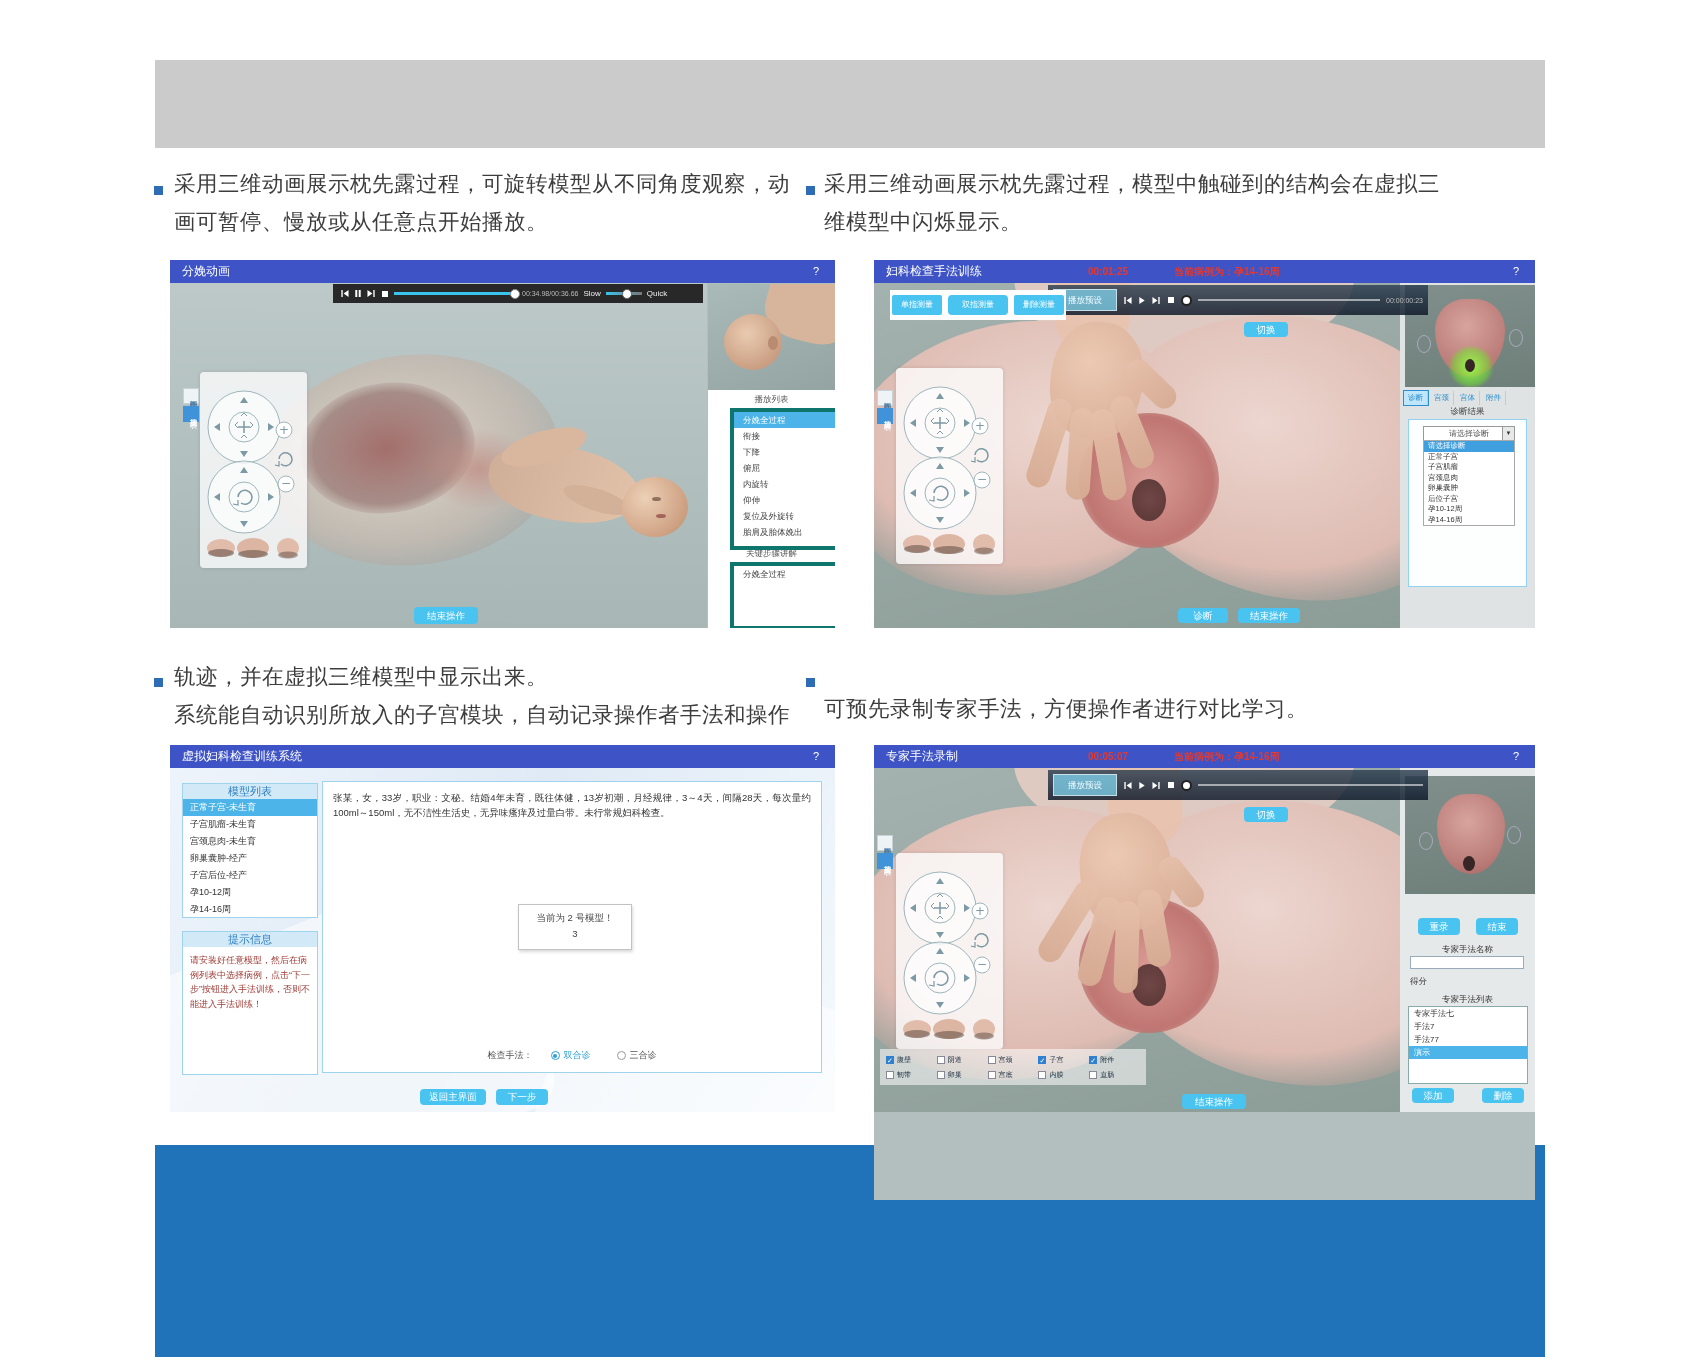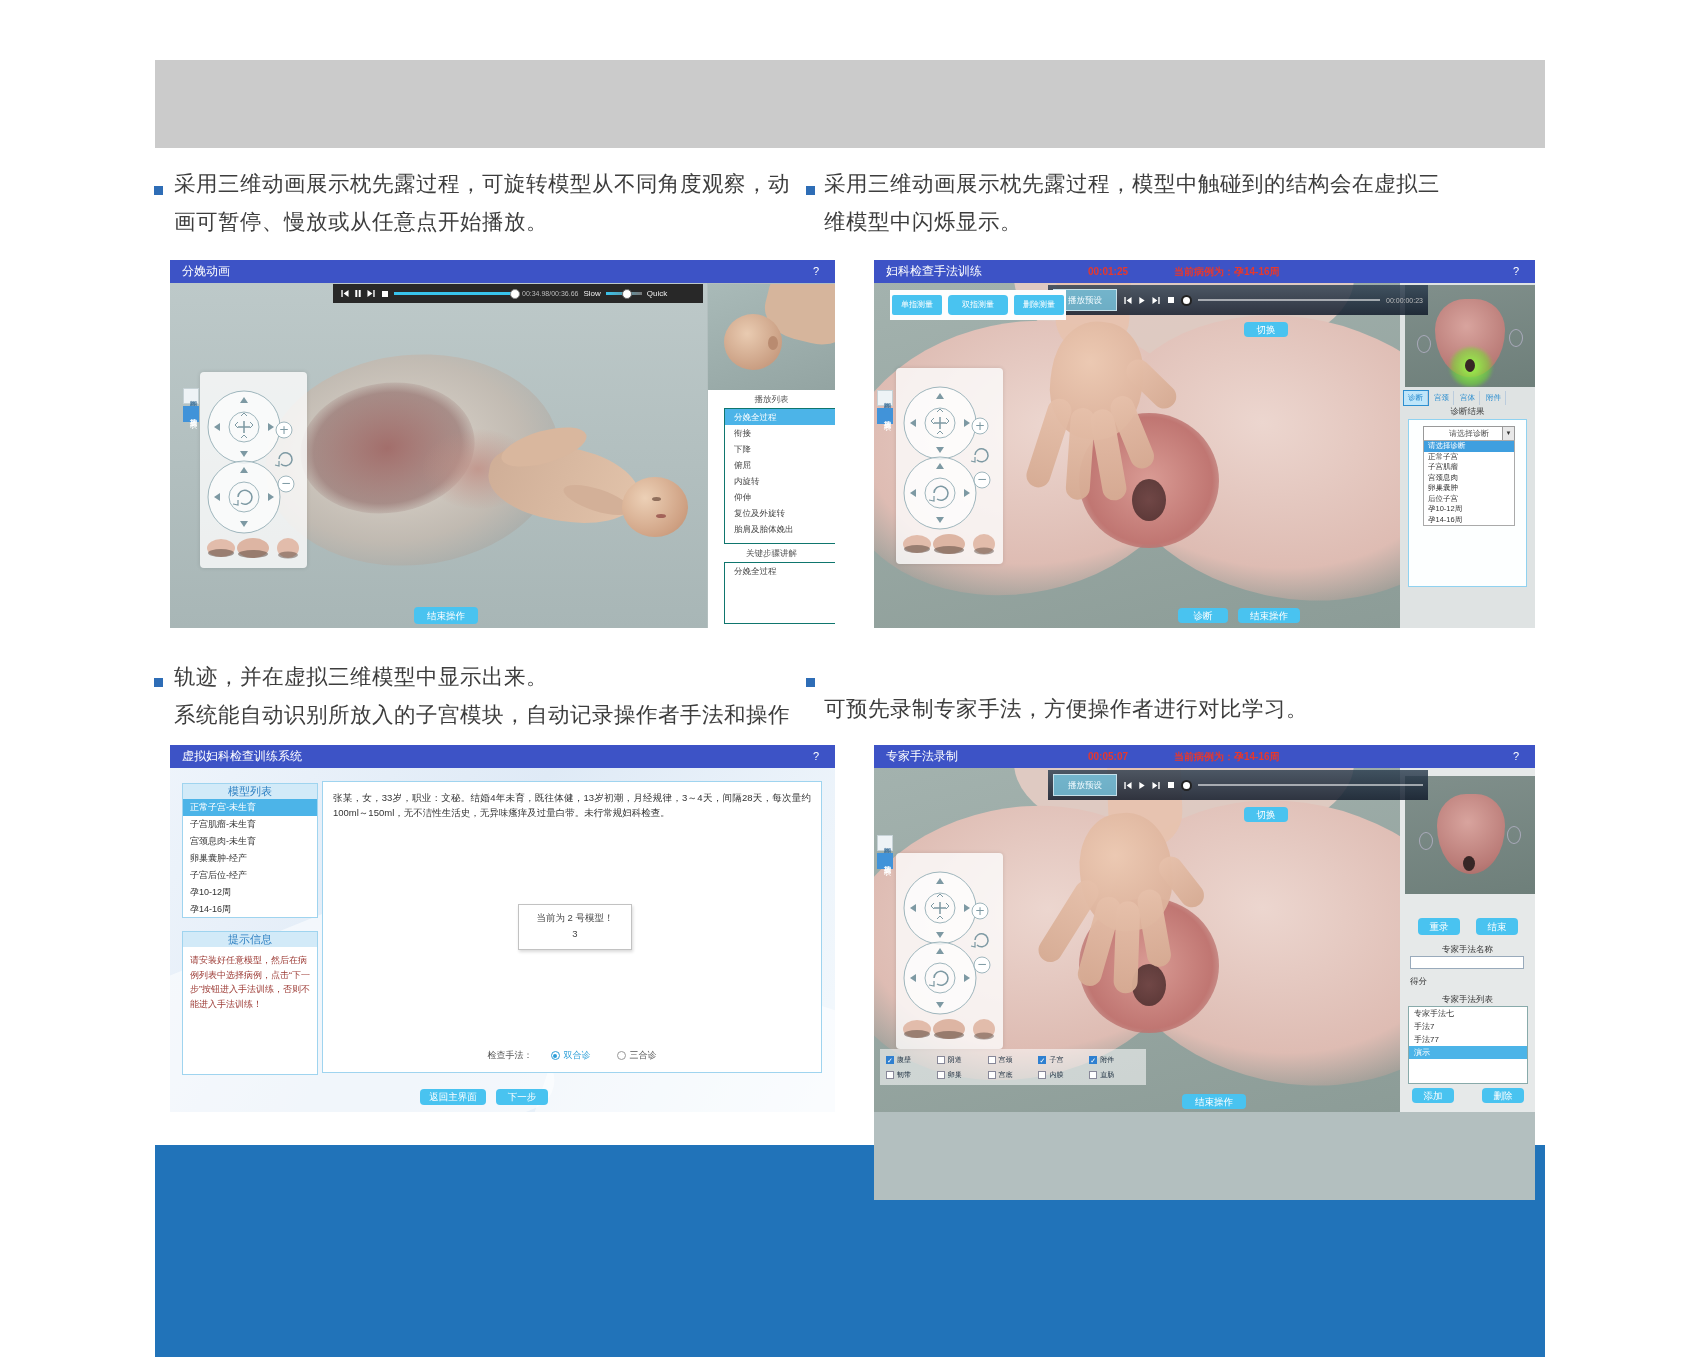"分娩全过程" .listbox { border: 1px solid #0f766e -> 4px solid #0f766e; left: 16px -> 22px }
